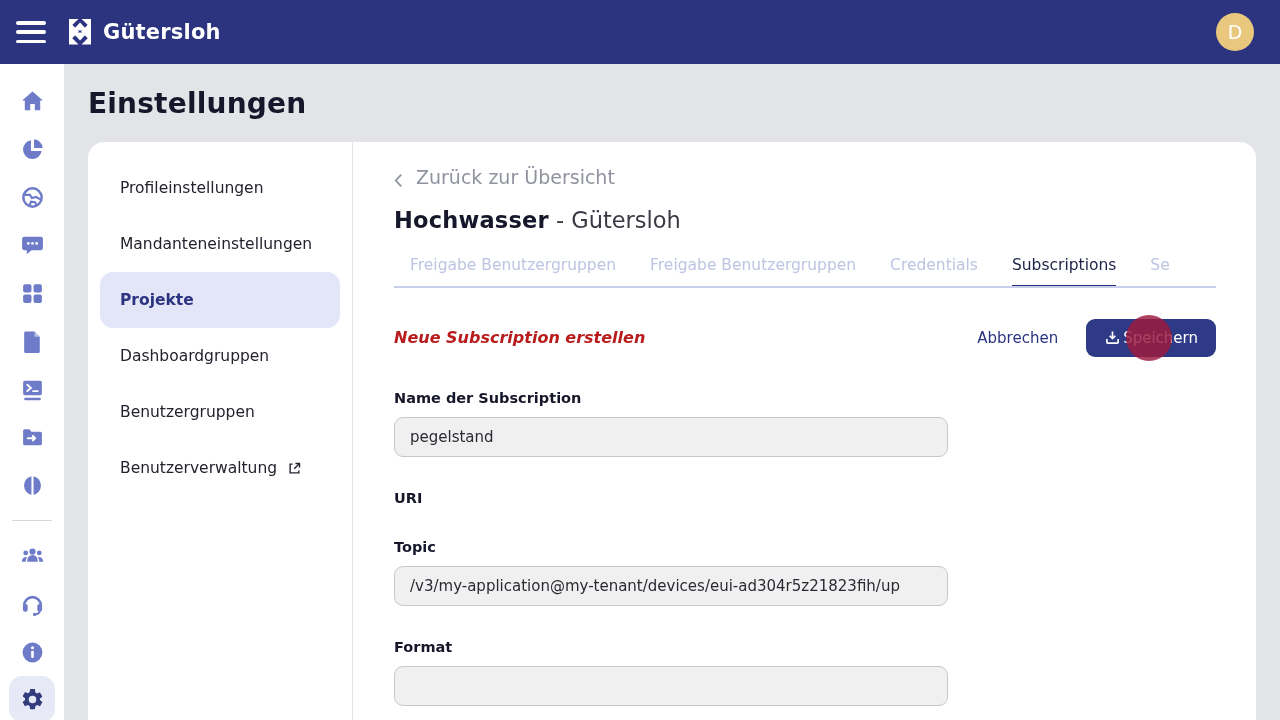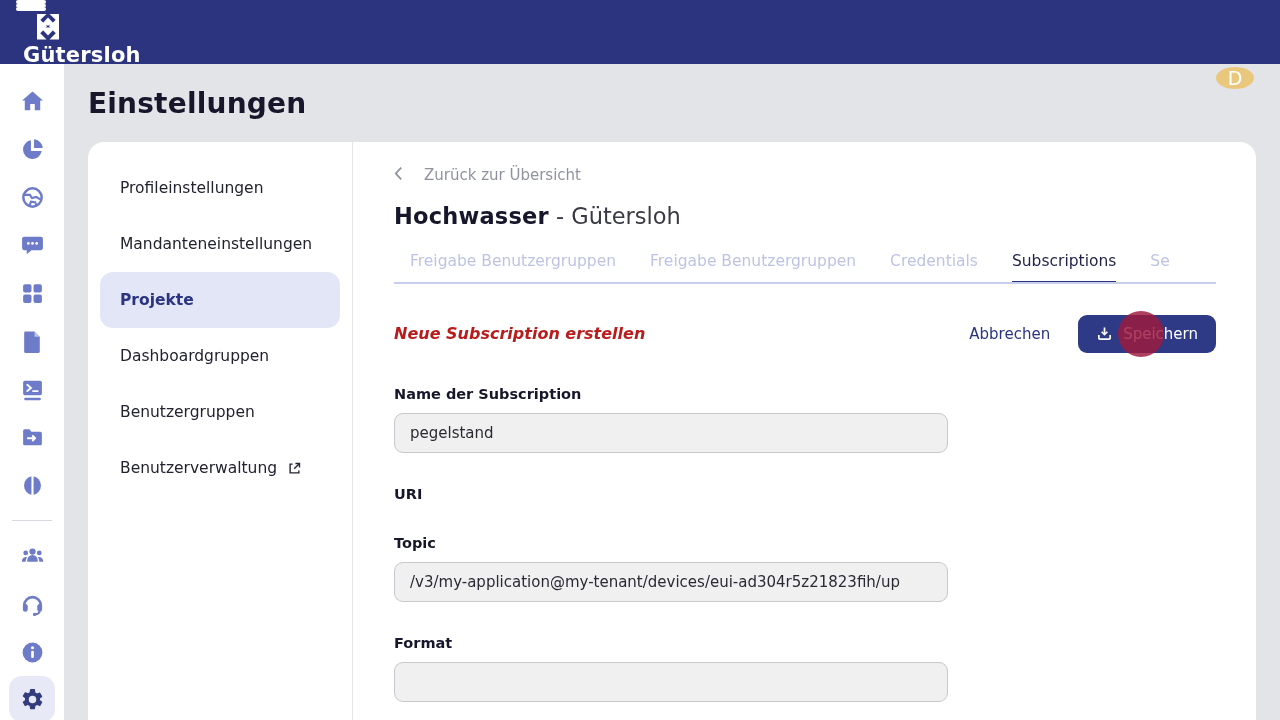"Gütersloh" .topbar { align-items: none -> center; flex-direction: column -> none }
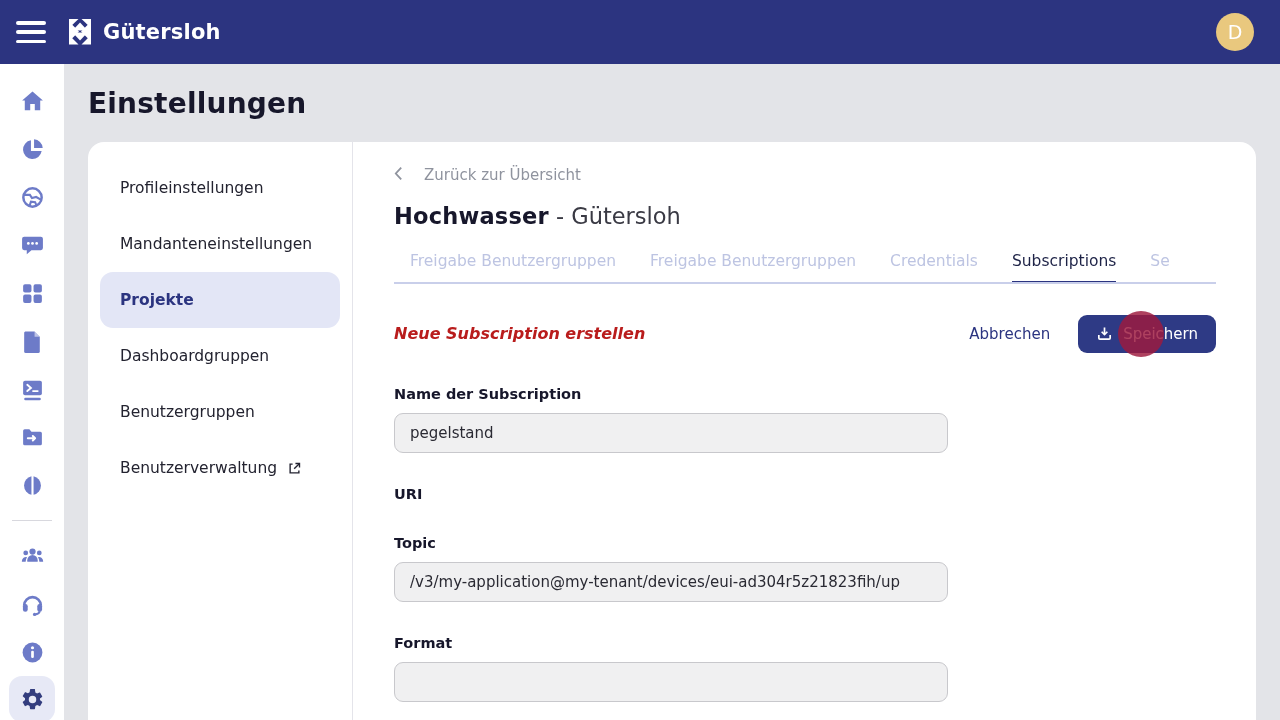"Zurück zur Übersicht" .back-link { align-items: flex-start -> flex-end; font-size: 15px -> 19px; gap: 21px -> 13px }
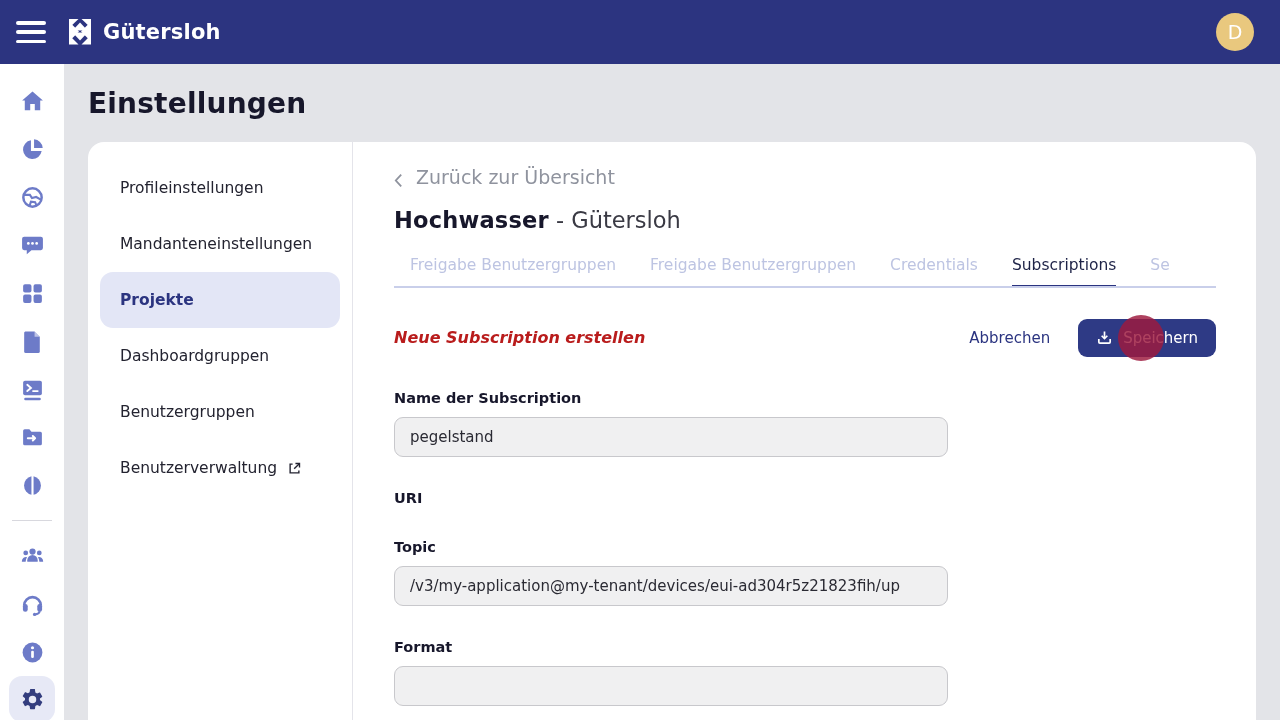"Speichern" .save-btn { gap: 10px -> 2px }
